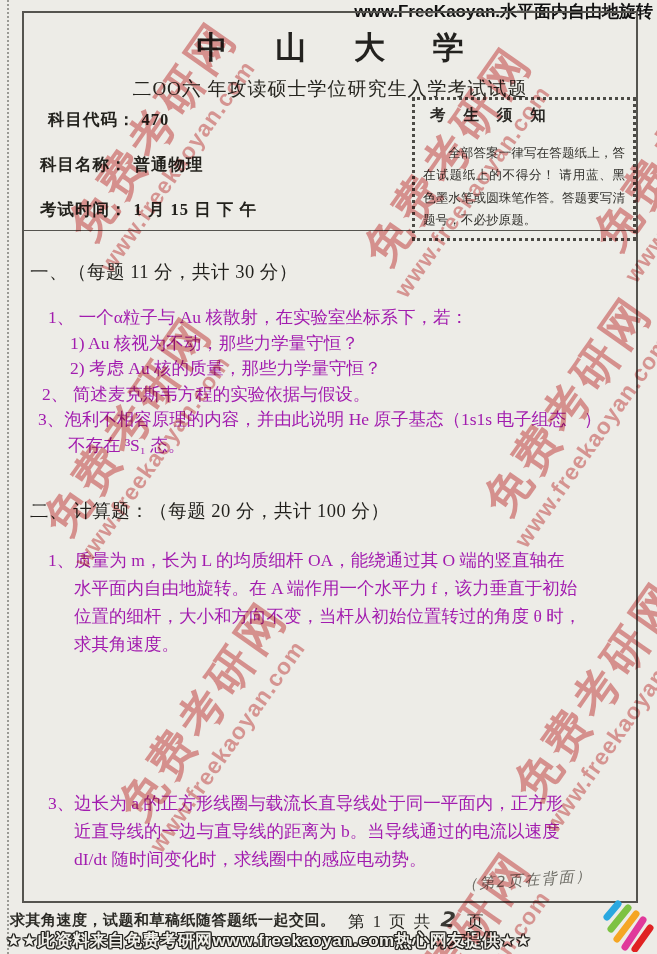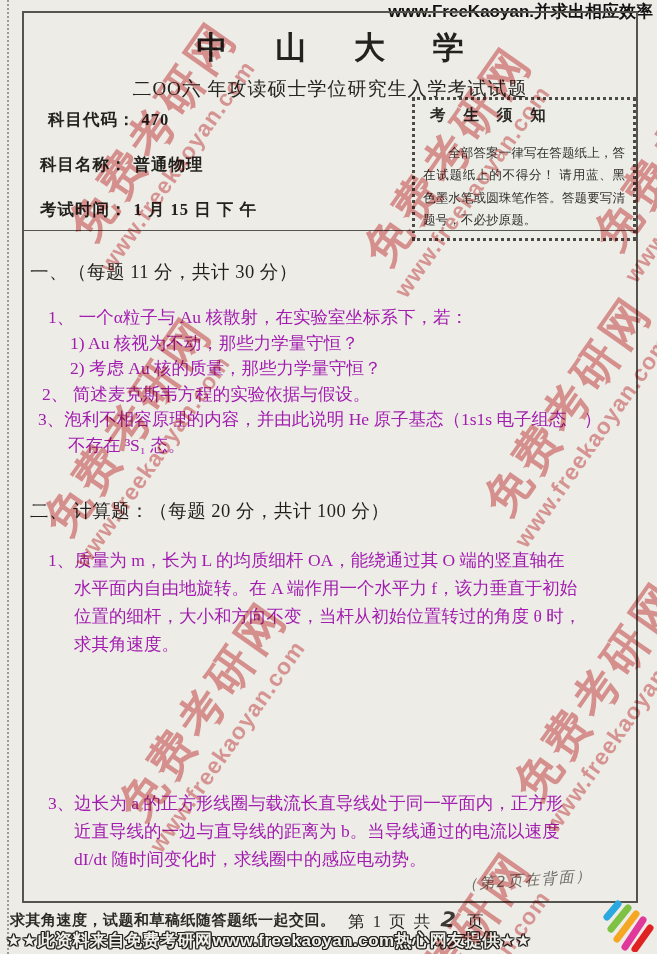"www.FreeKaoyan.并求出相应效率" div.site-header { text: www.FreeKaoyan.并求出相应效率 -> www.FreeKaoyan.水平面内自由地旋转 }
